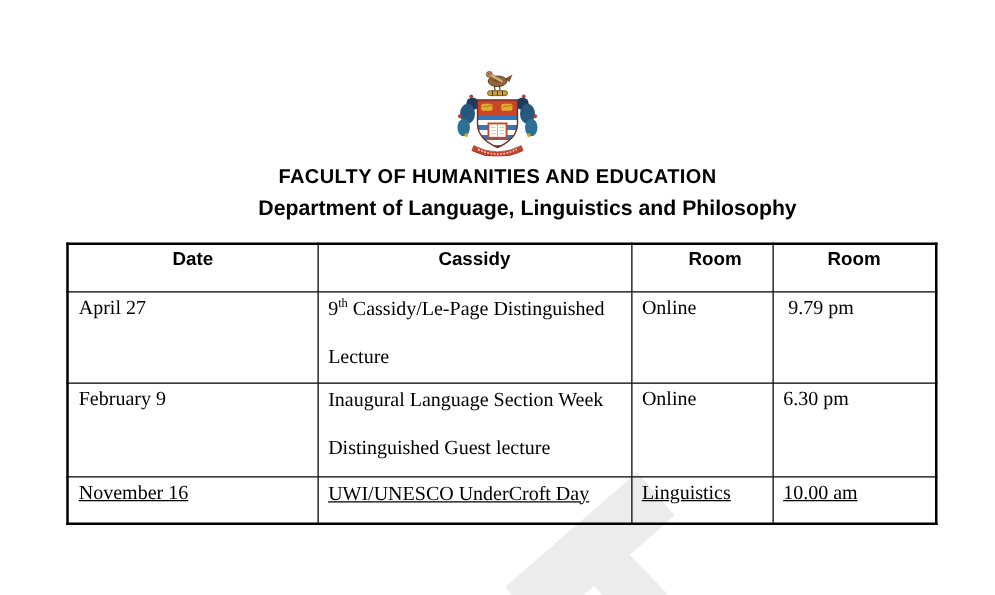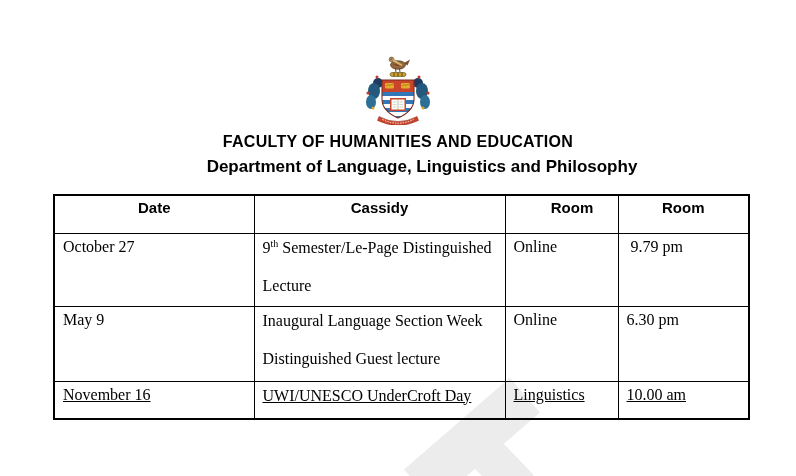"October 27" td.cell-date { text: October -> April }
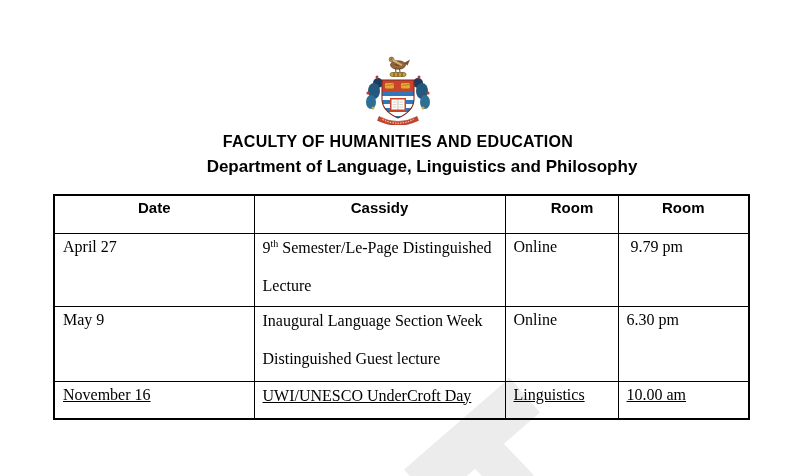"Semester/Le-Page Distinguished" span { text: Semester/Le-Page -> Cassidy/Le-Page }
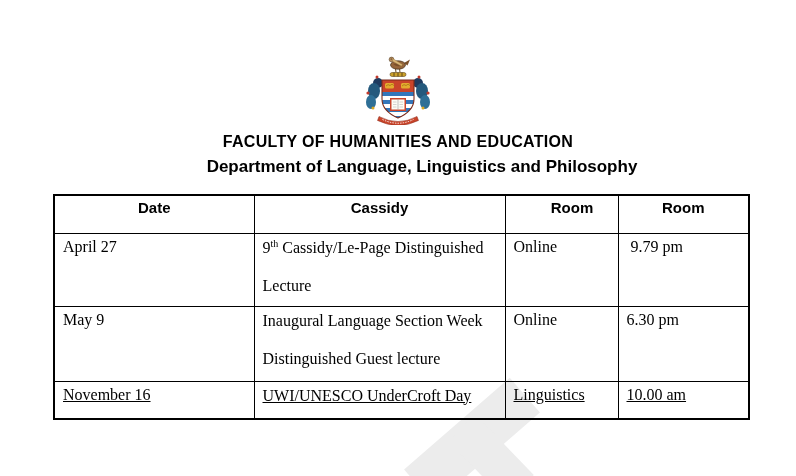"May 9" td.cell-date { text: May -> February }
